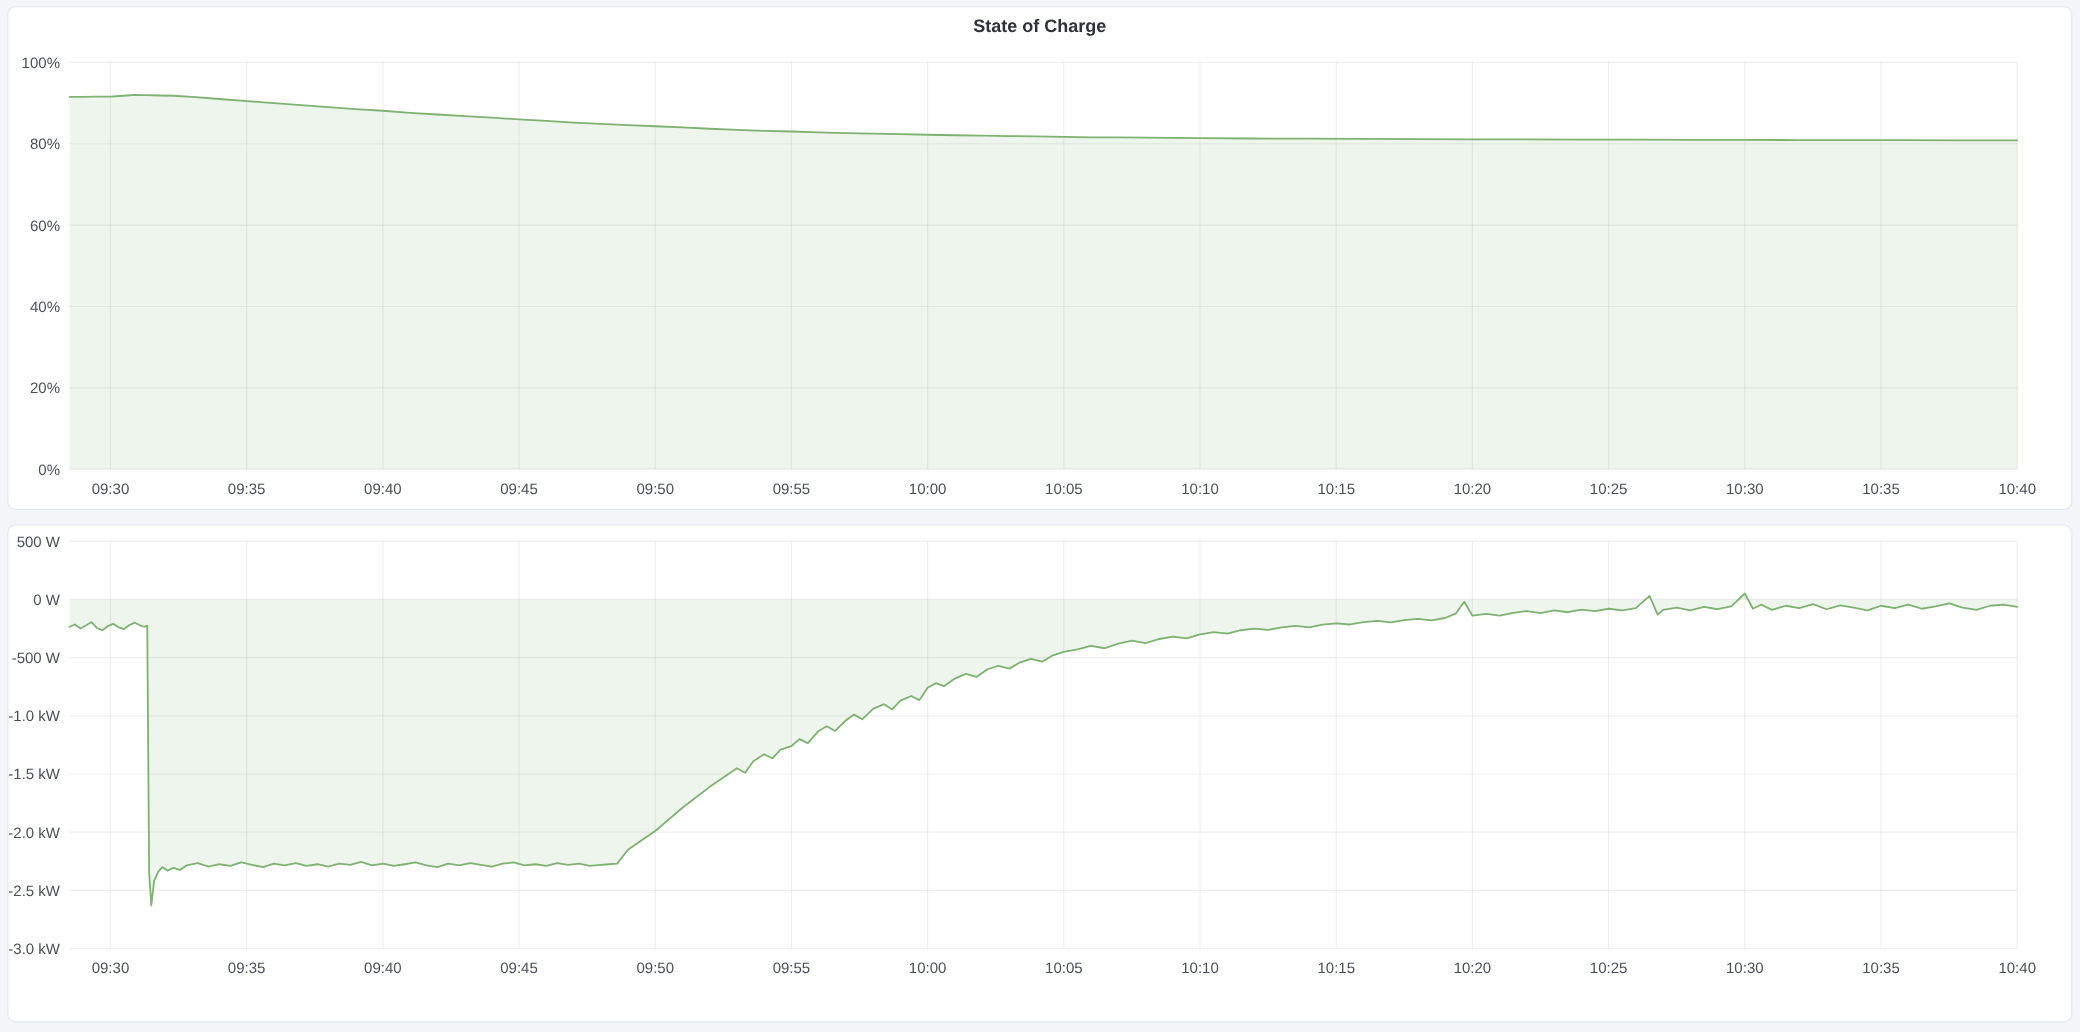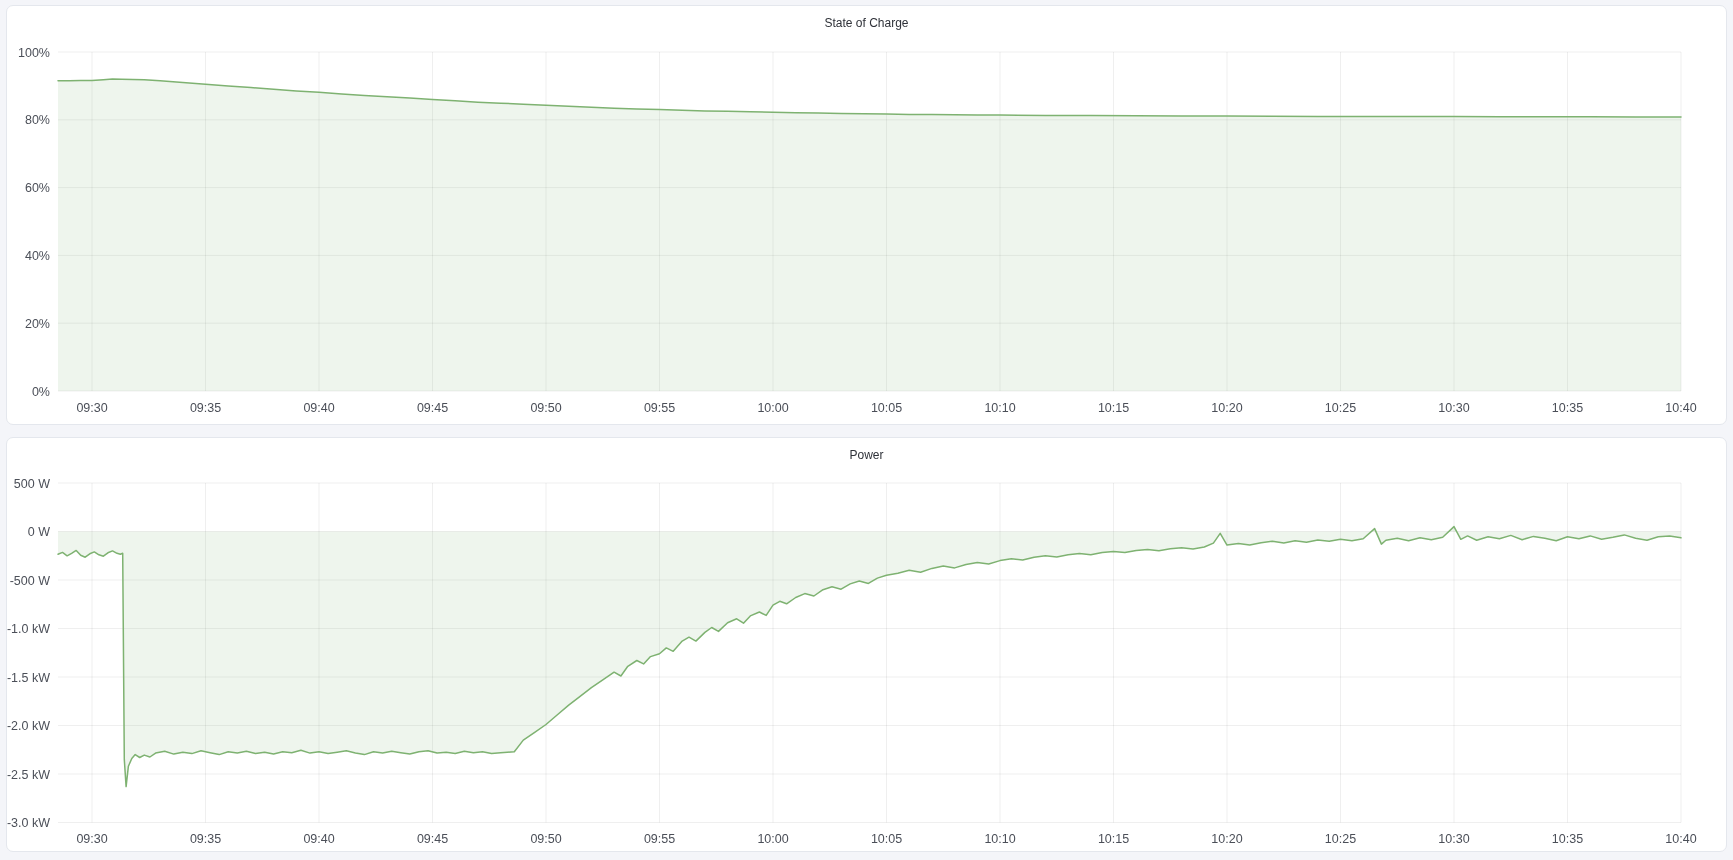"State of Charge" .panel-title { font-size: 12px -> 15px; font-weight: 400 -> 700 }
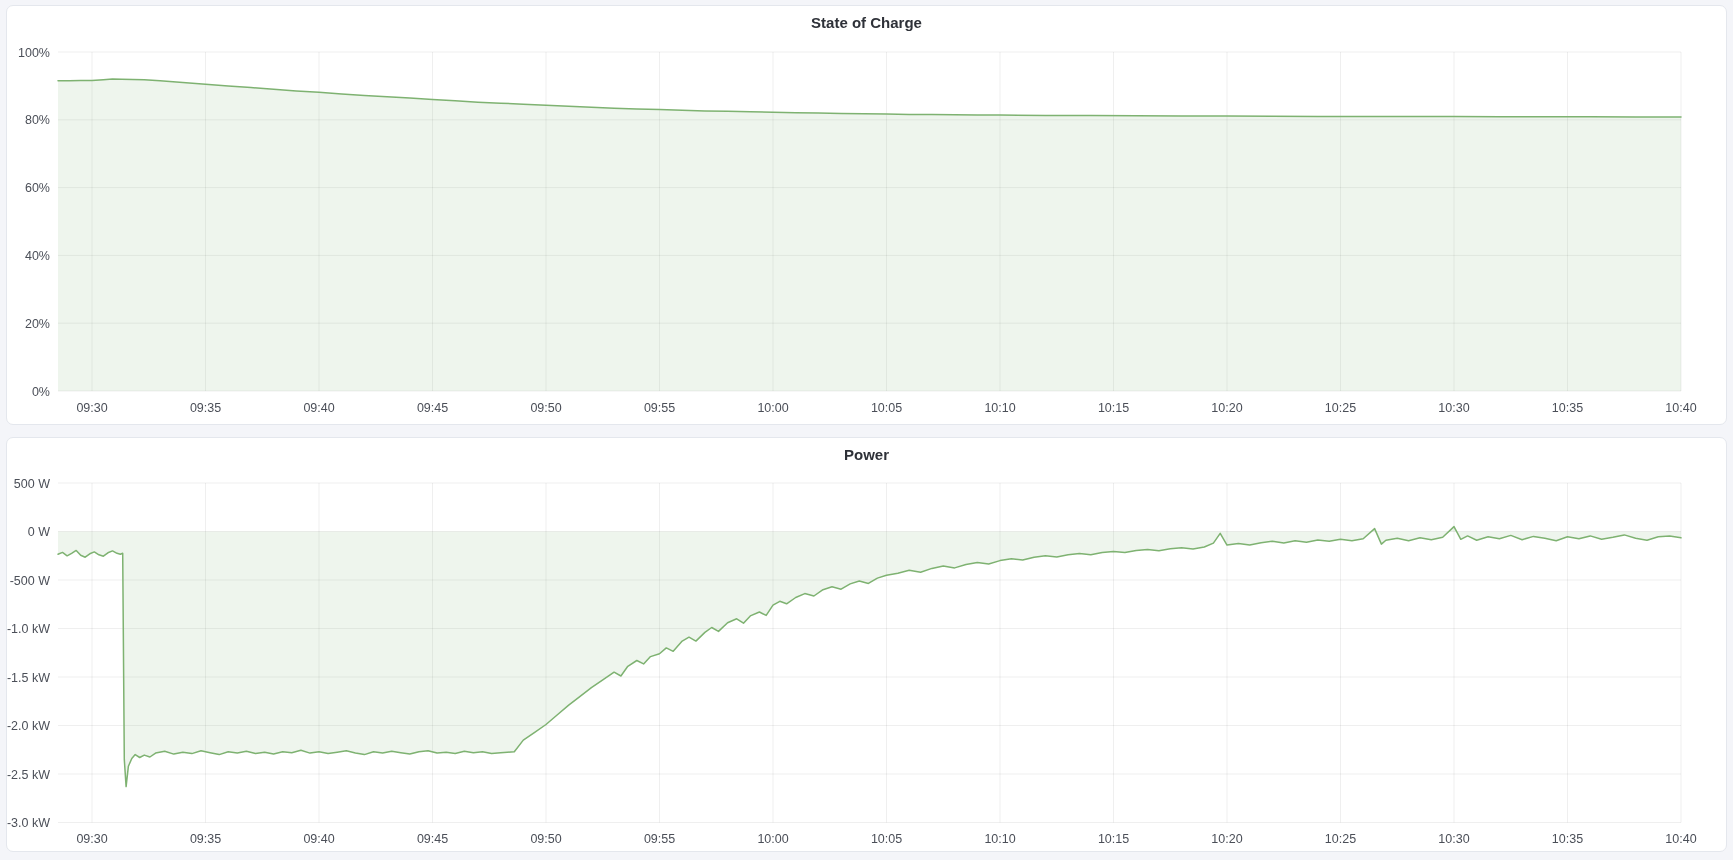"Power" h2.panel-title { html: <h2>Power</h2> -> none }
